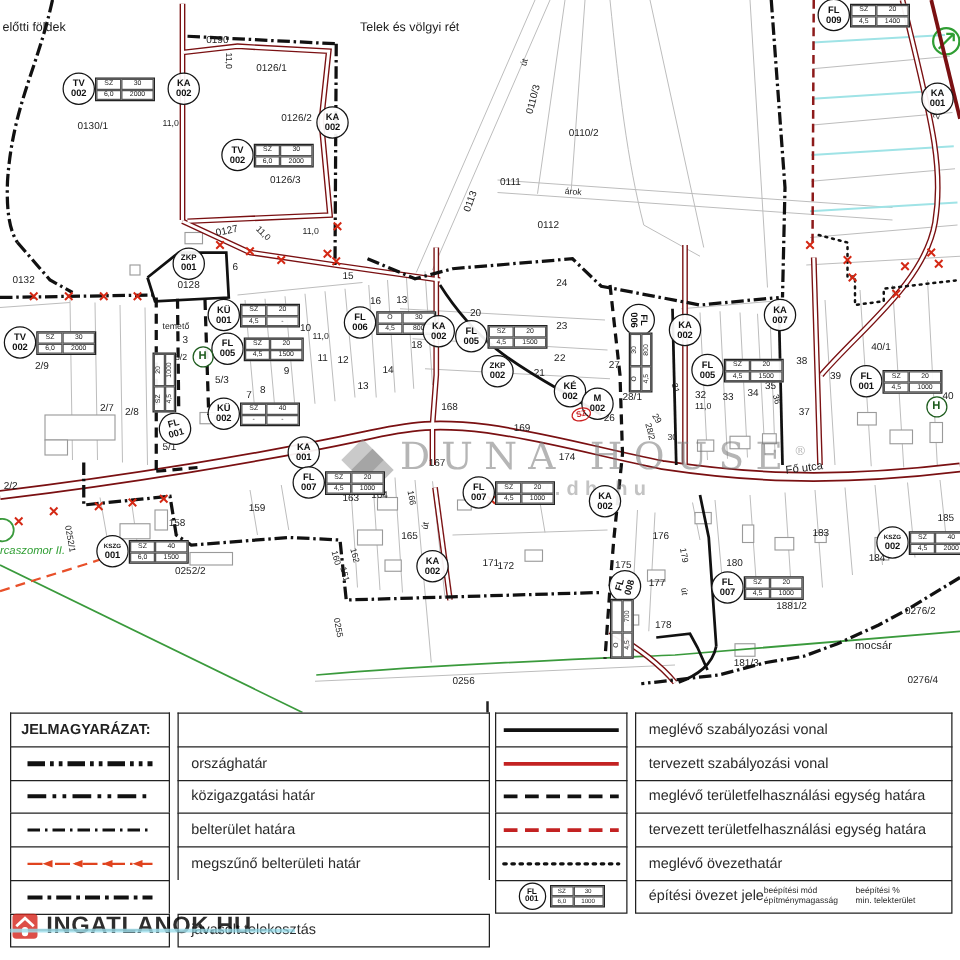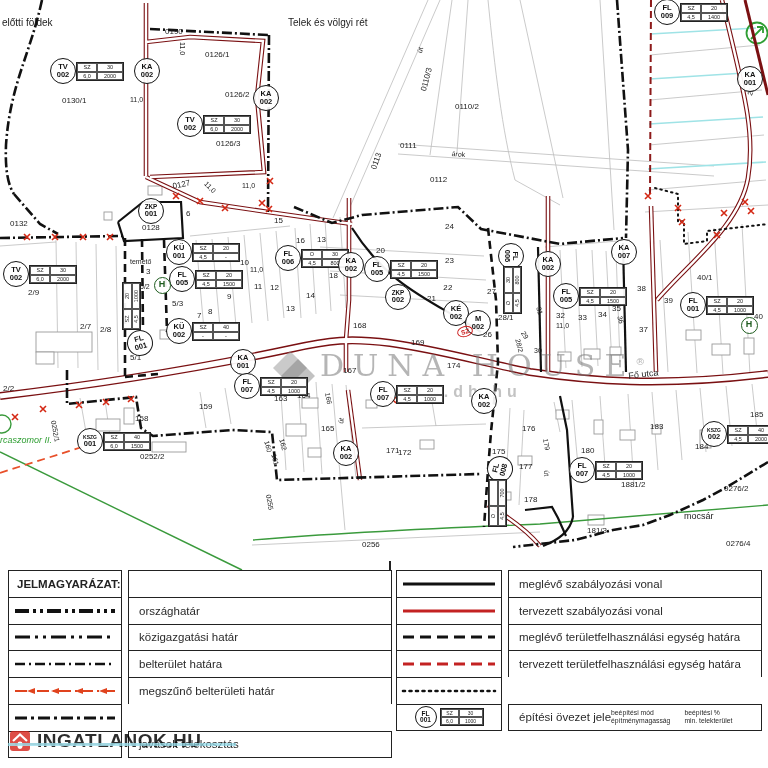"JELMAGYARÁZAT:" #lg-left .swcol { width: 114px -> 128px }
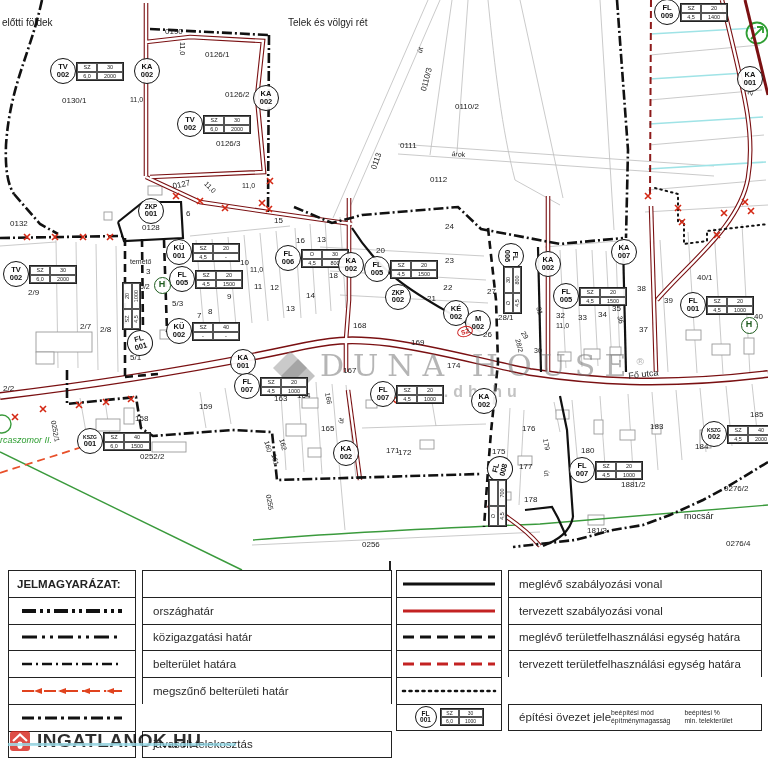"meglévő övezethatár" div.lbcol { html: none -> <div>meglévő övezethatár</div> }
